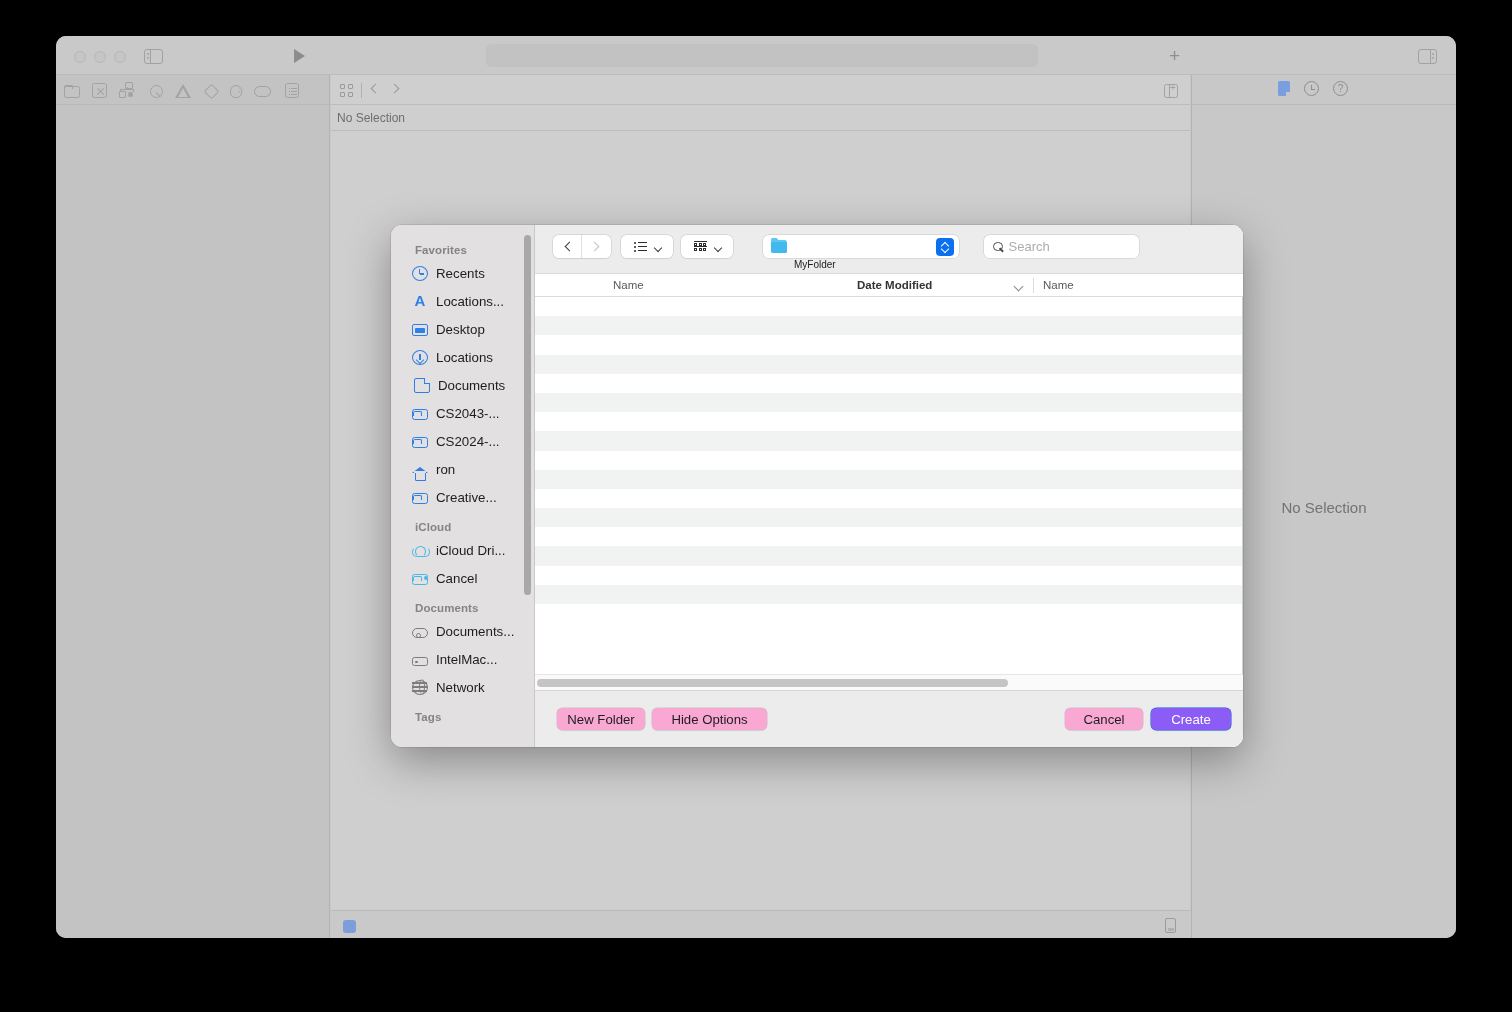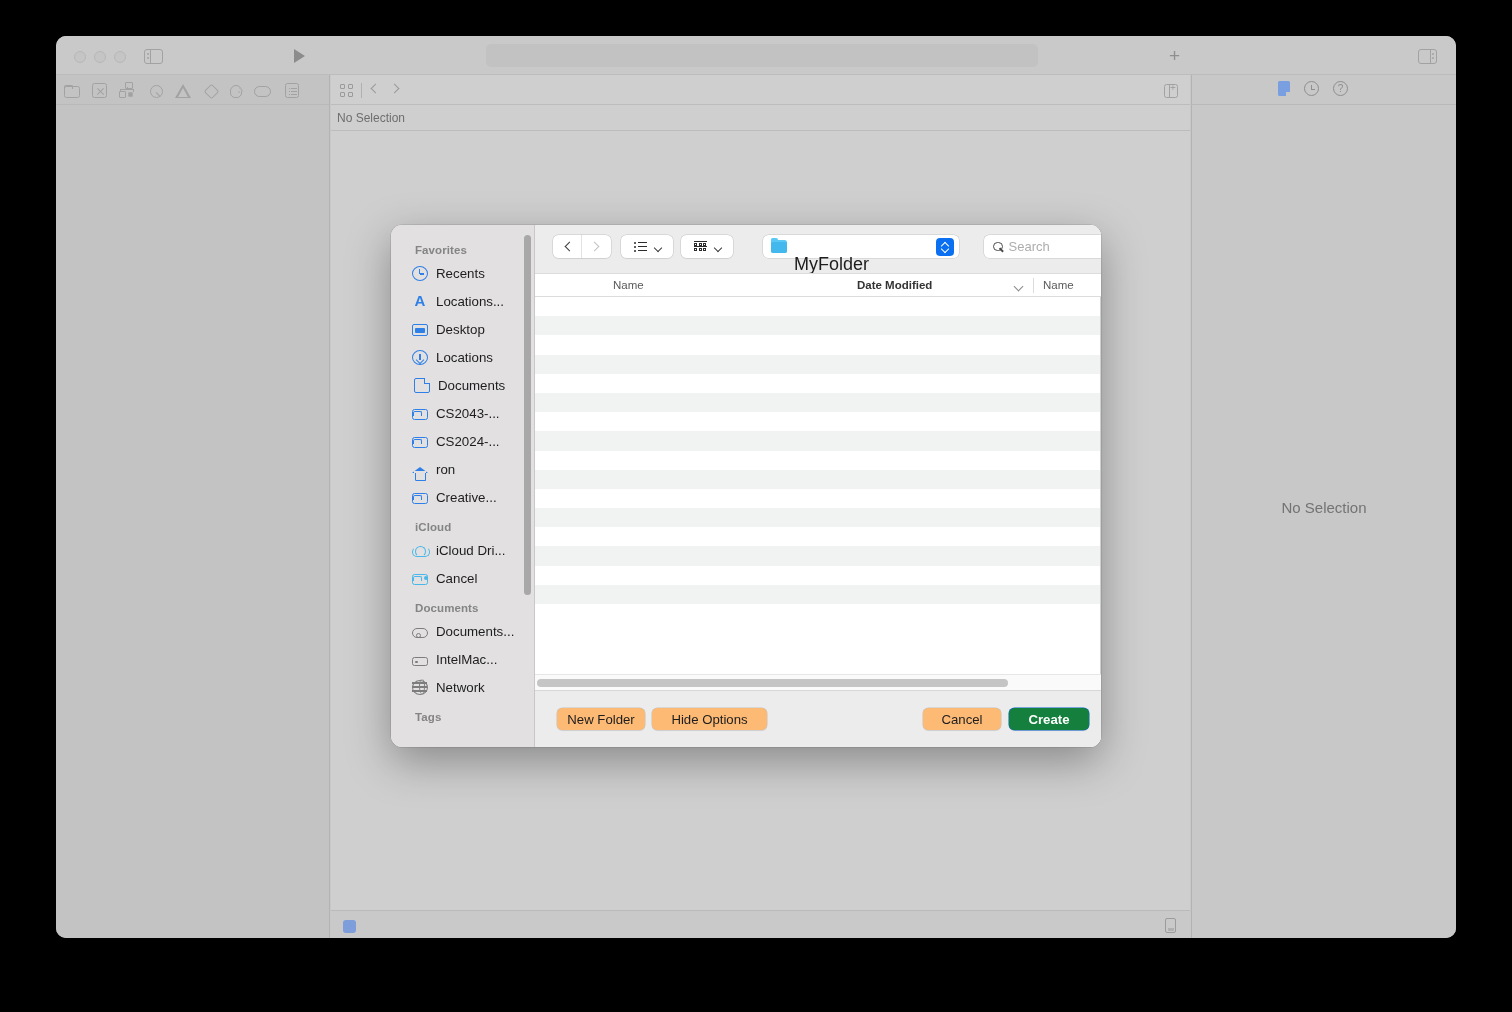"Favorites" #save-panel { width: 710px -> 852px }
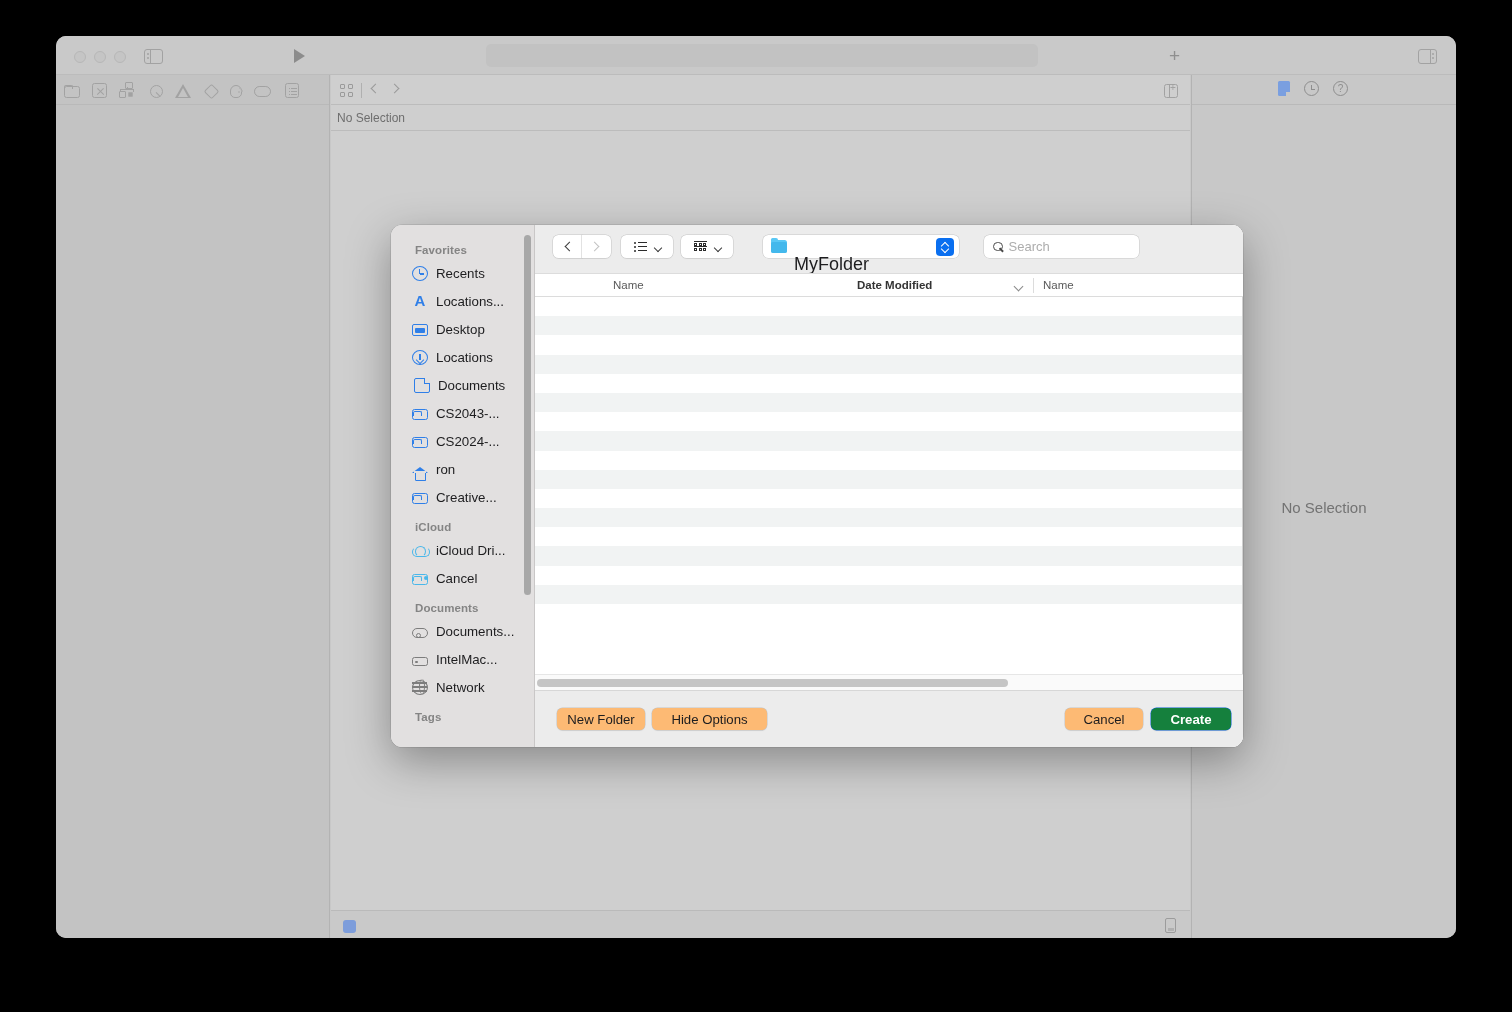"MyFolder" #path-label { font-size: 18px -> 10px }
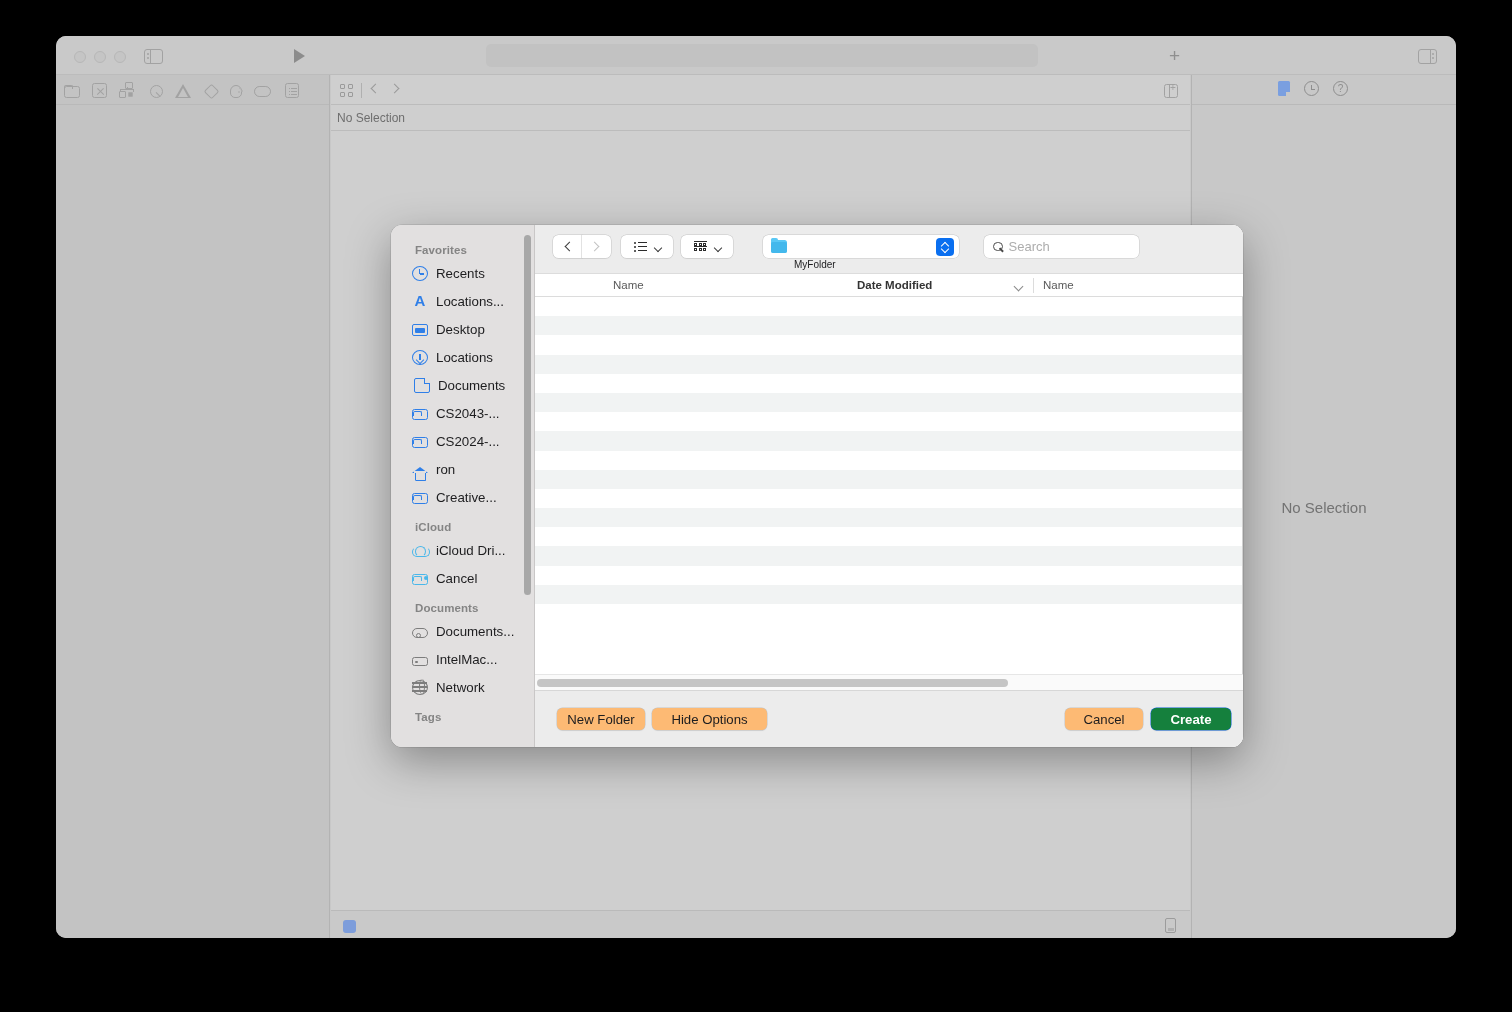"New Folder" .pbtn { background: #fdba74 -> #f9a8d4 }
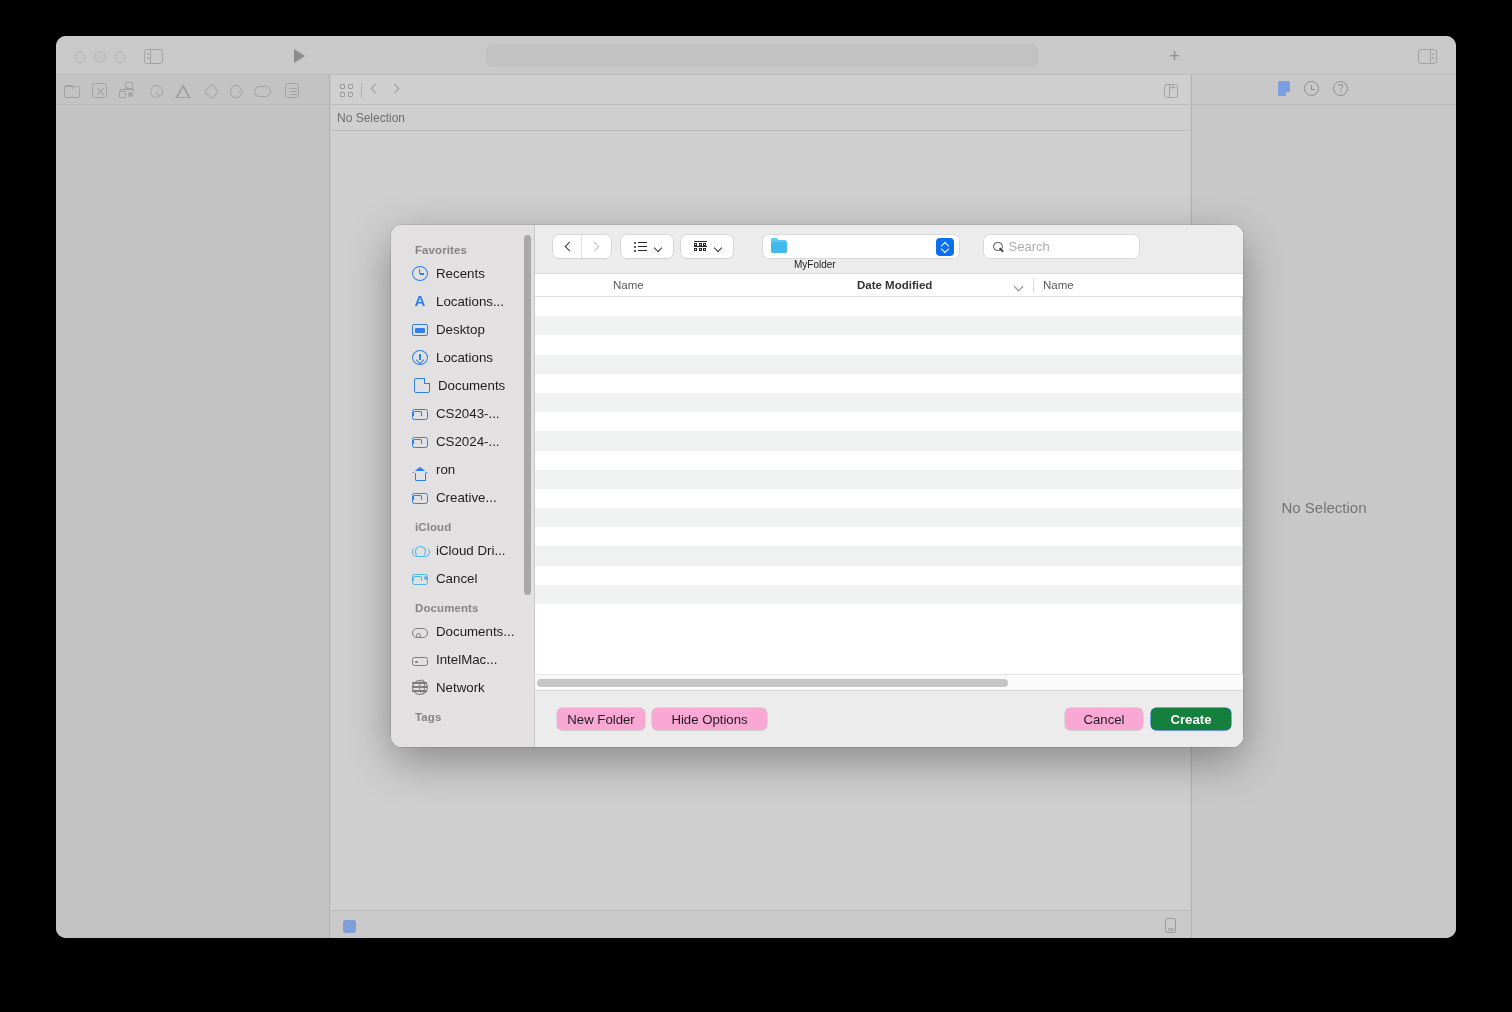"Create" #create-btn { background: #15803d -> #8b5cf6; font-weight: bold -> none }
